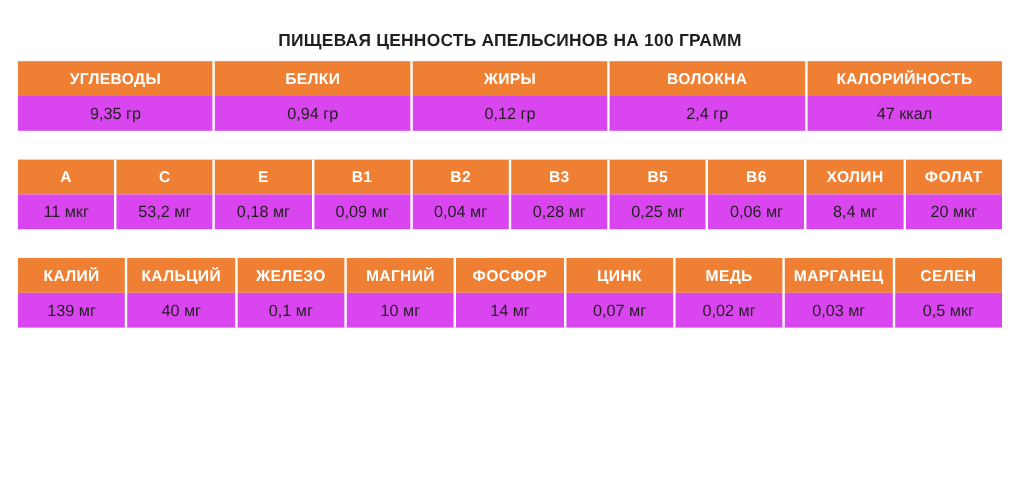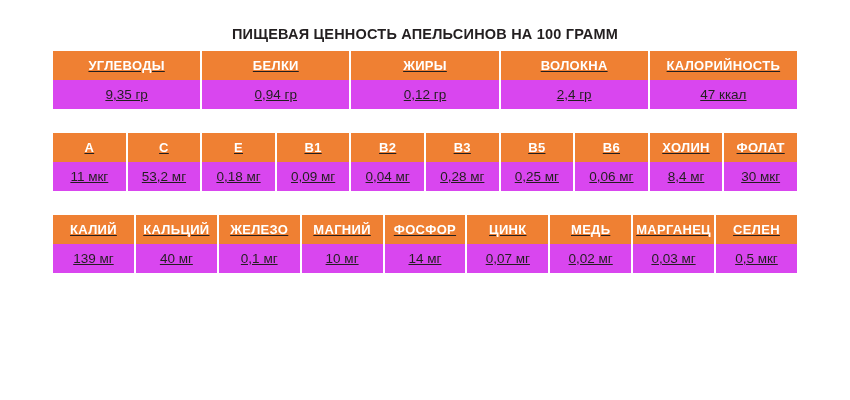"УГЛЕВОДЫ" table { text-decoration: underline -> none; width: 744px -> 820px }
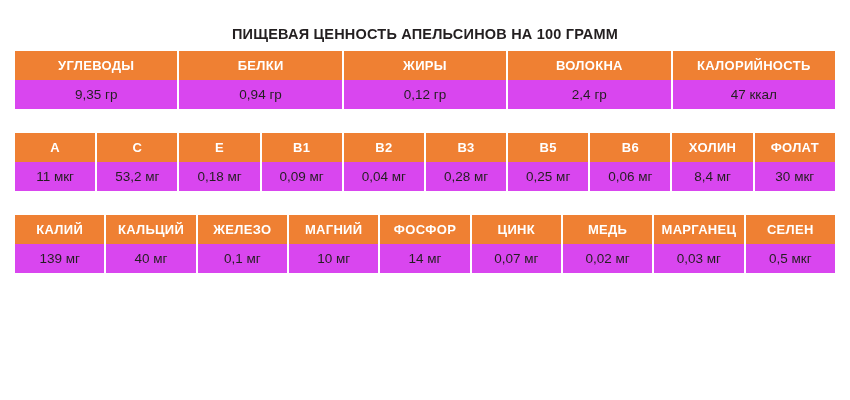"30 мкг" td { text: 30 -> 20 }
